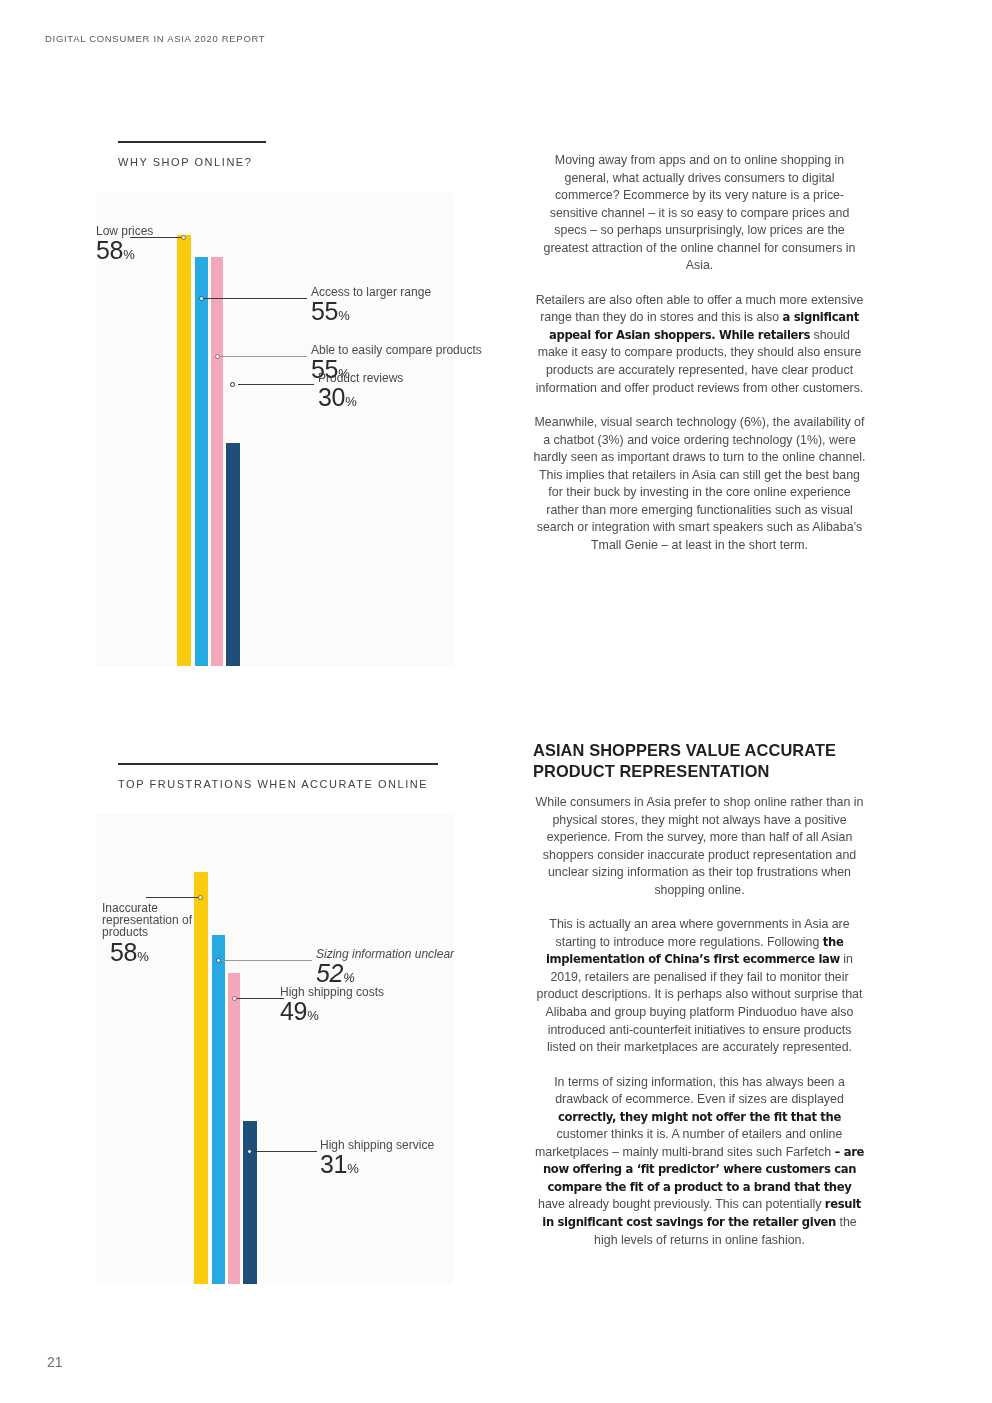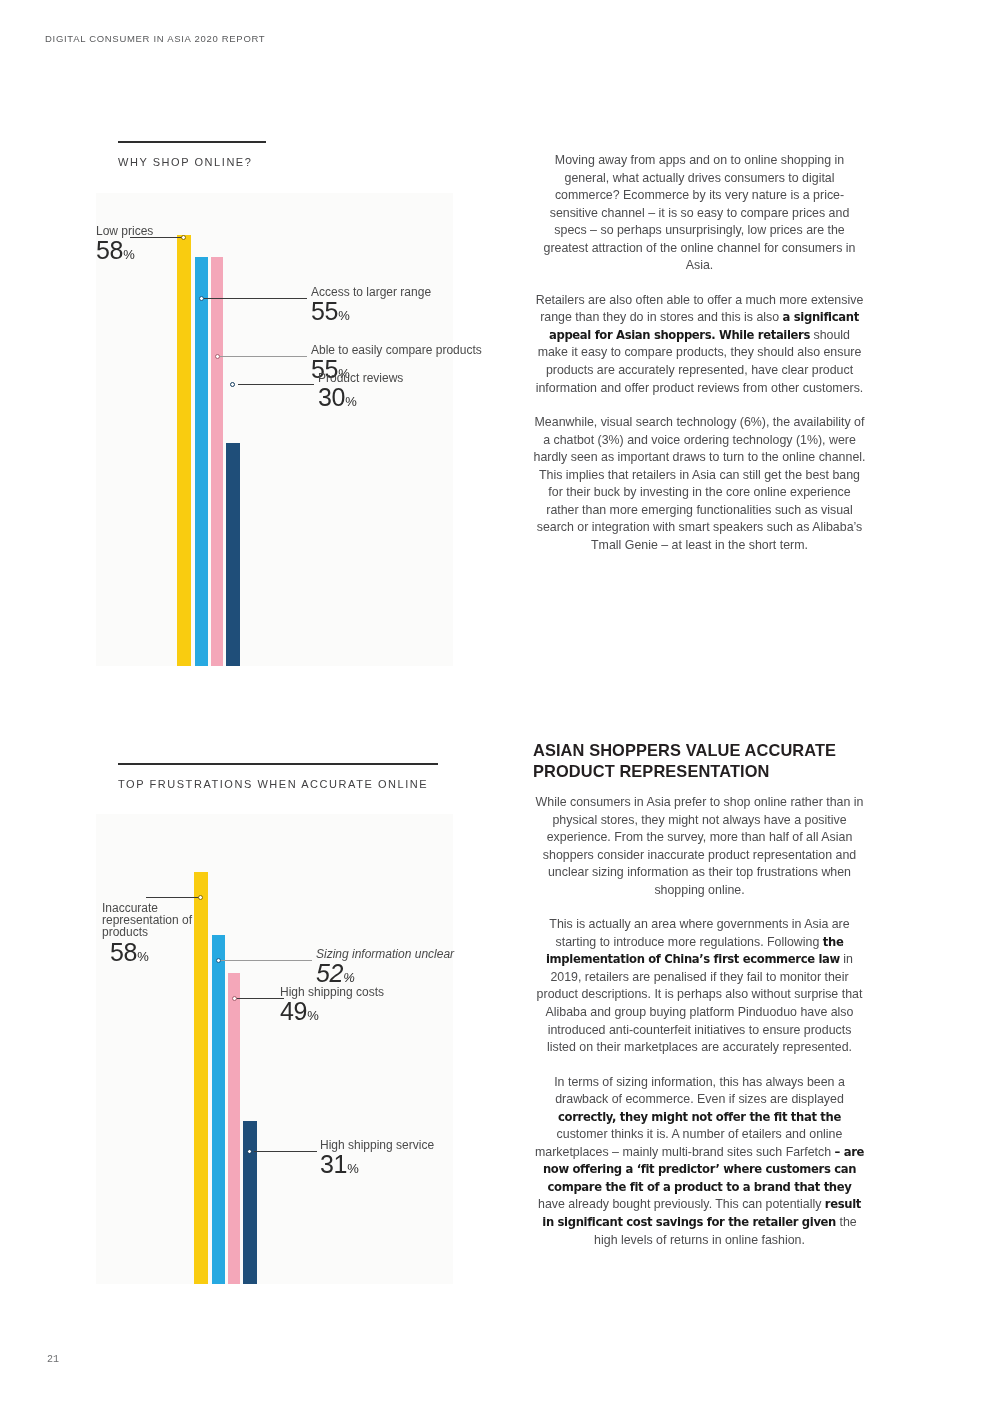"21" .folio { font-family: Liberation Mono, monospace -> none; font-size: 10px -> 14px }
